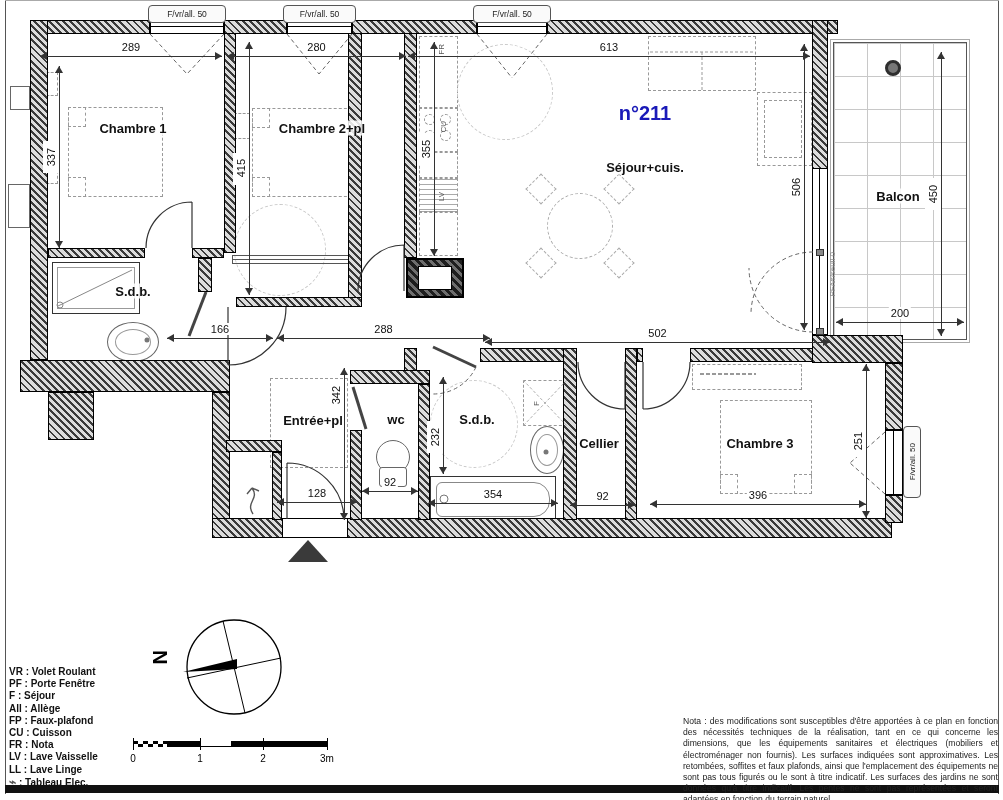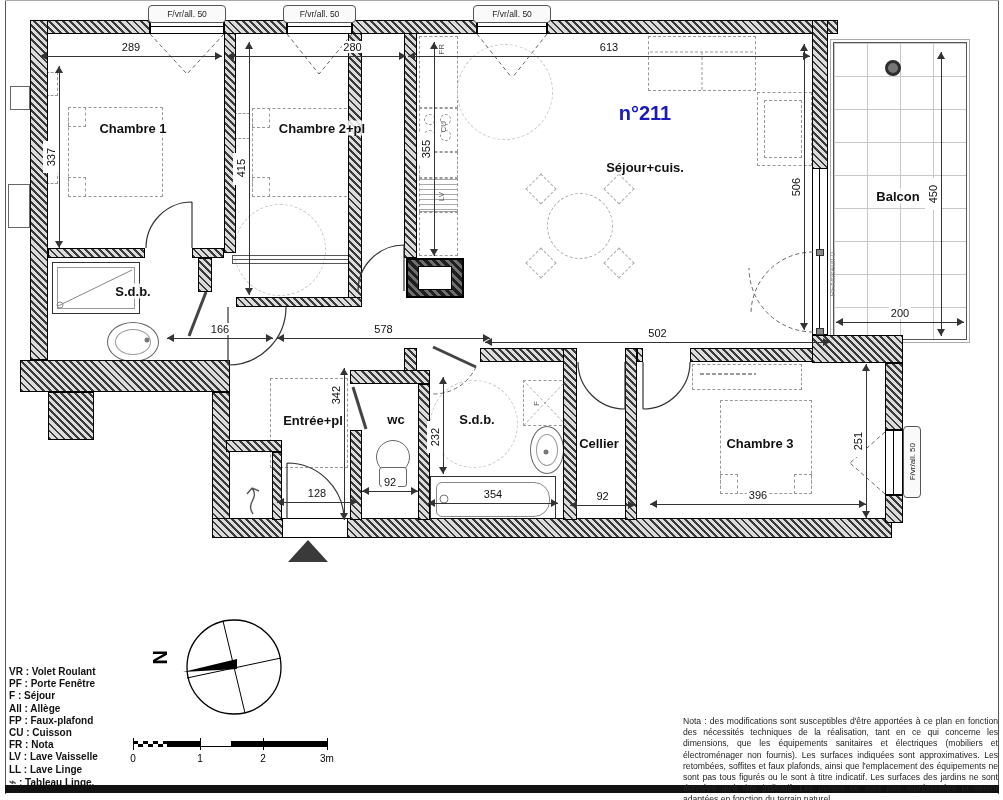"280" div.abs { margin-left: 36px -> none }
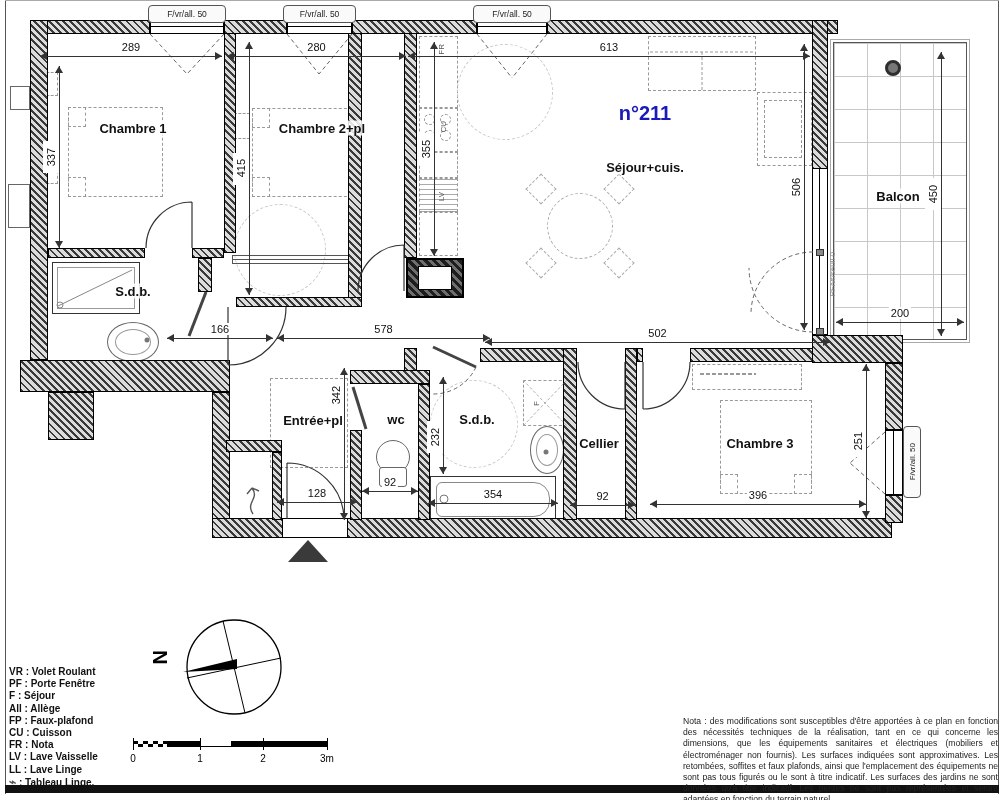"578" div.abs { text: 578 -> 288 }
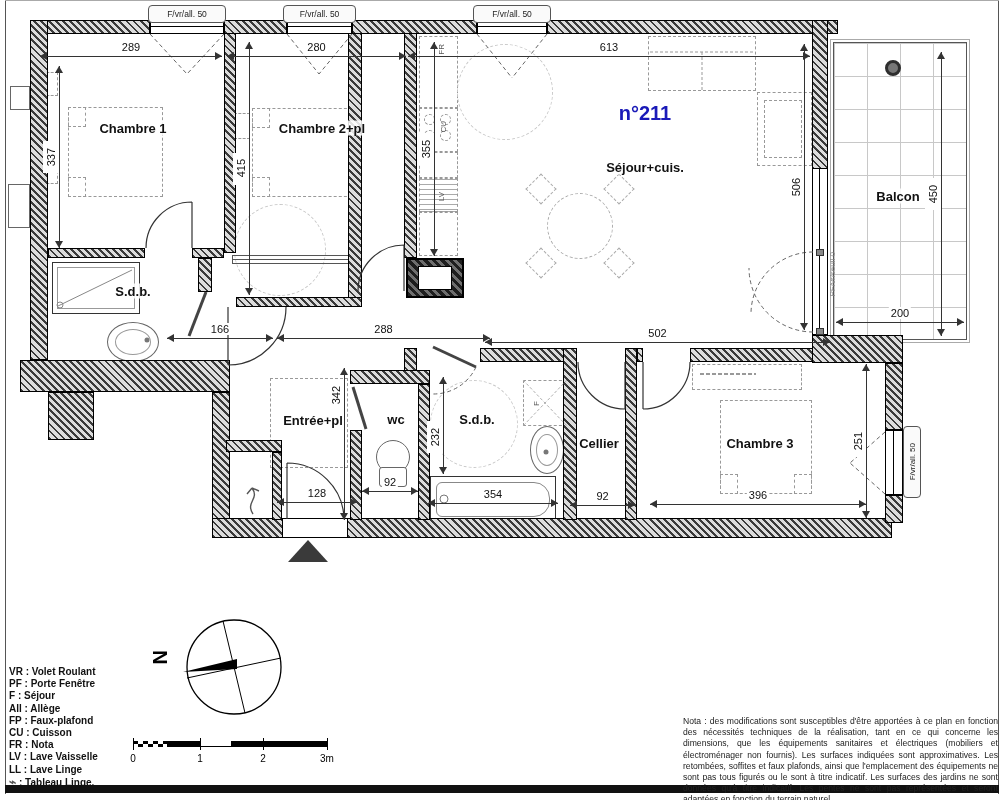": Tableau Linge." span { text: Linge -> Elec }
